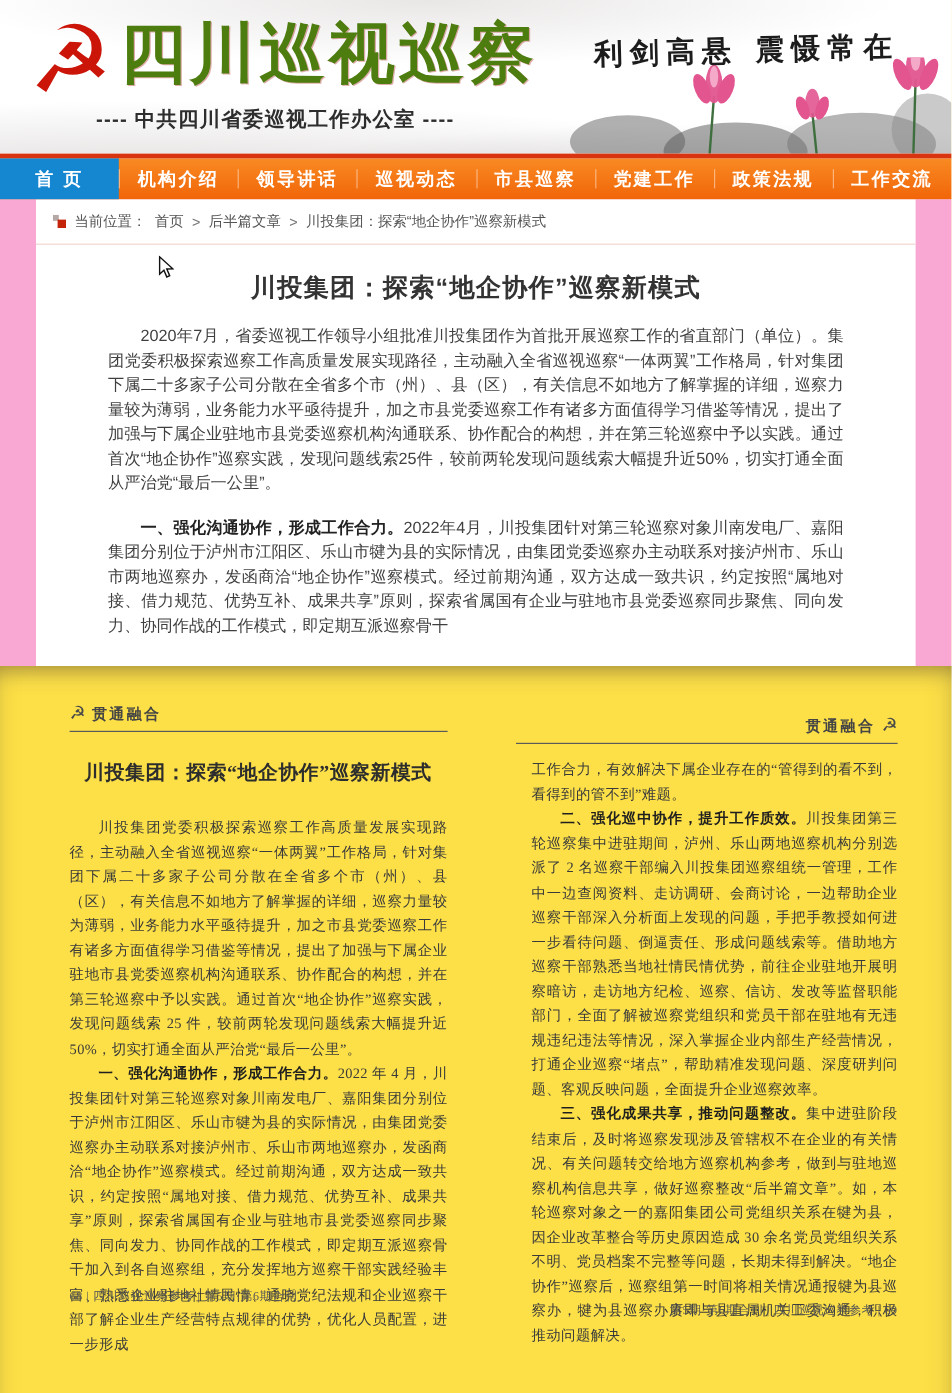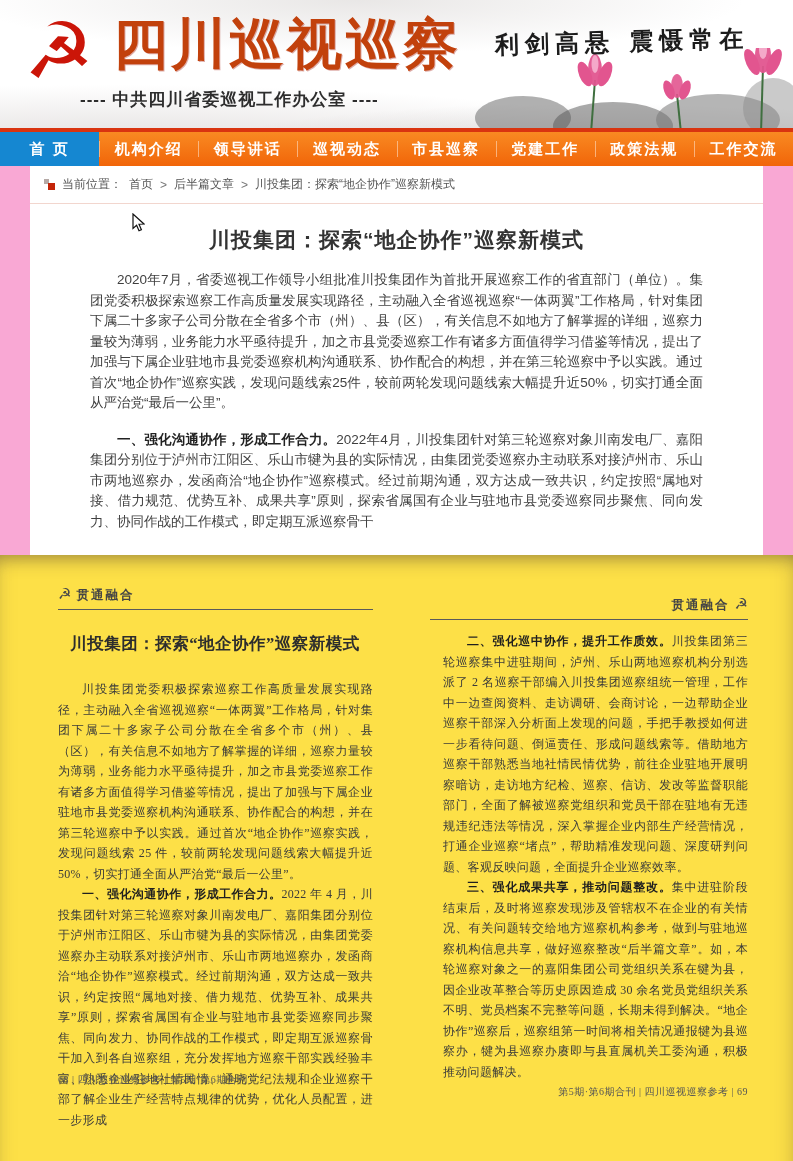"四川巡视巡察" .site-title { color: #c2410c -> #4d7c0f; left: 113px -> 100px }
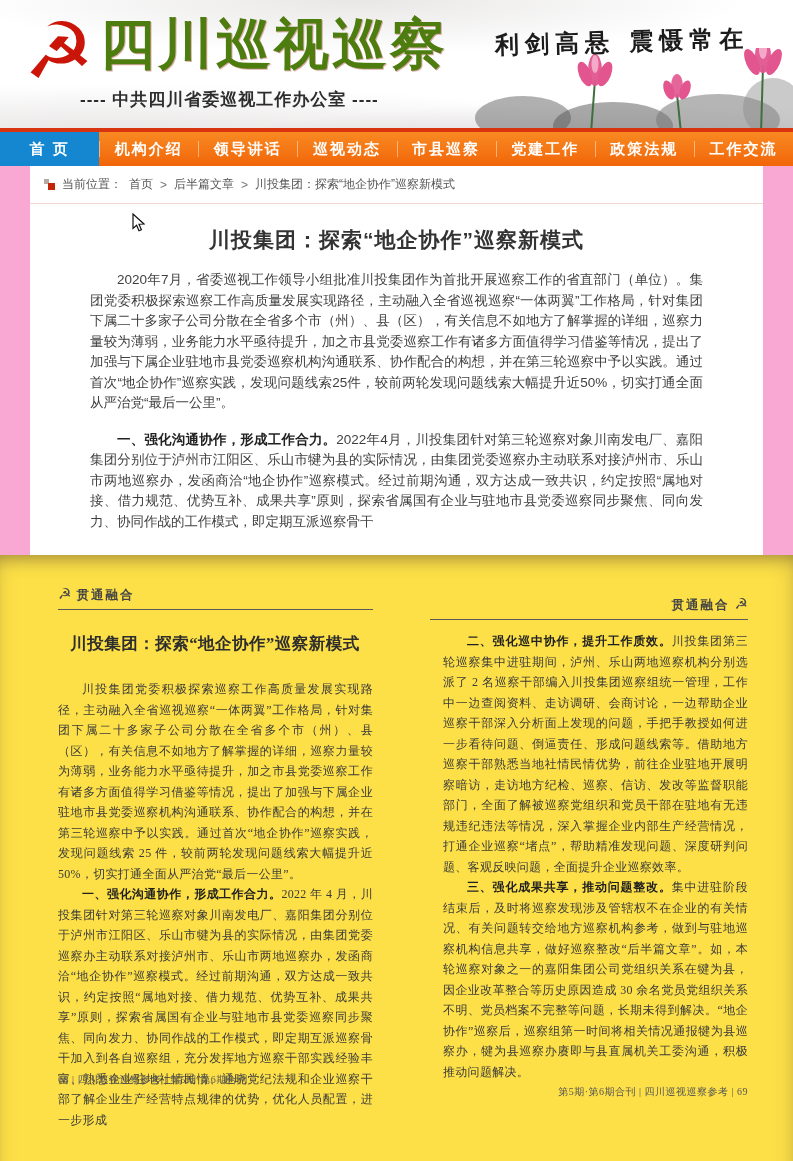"工作合力，有效解决下属企业存在的“管得到的看不到，看得到的管不到”难题。" p.noindent { html: none -> <p><span>工作合力，有效解决下属企业存在的“管得到的看不到，看得到的管不到”难题。</span></p> }
